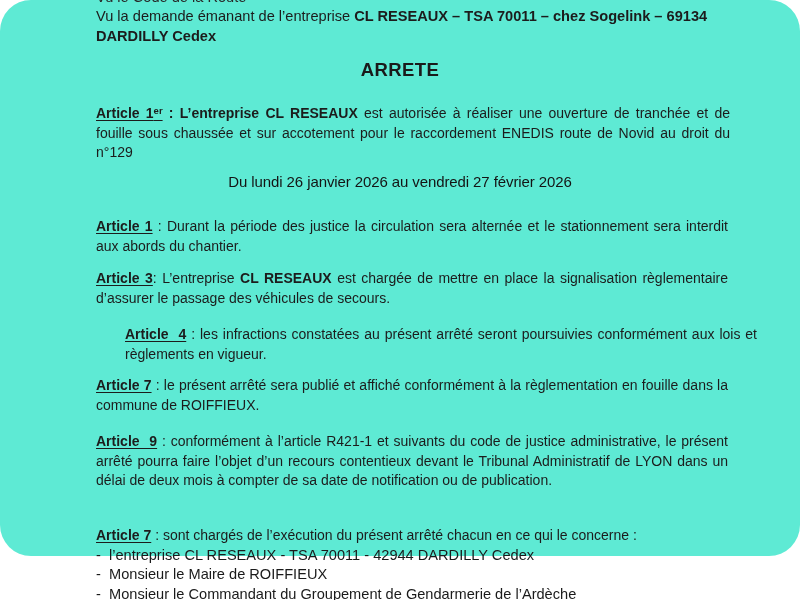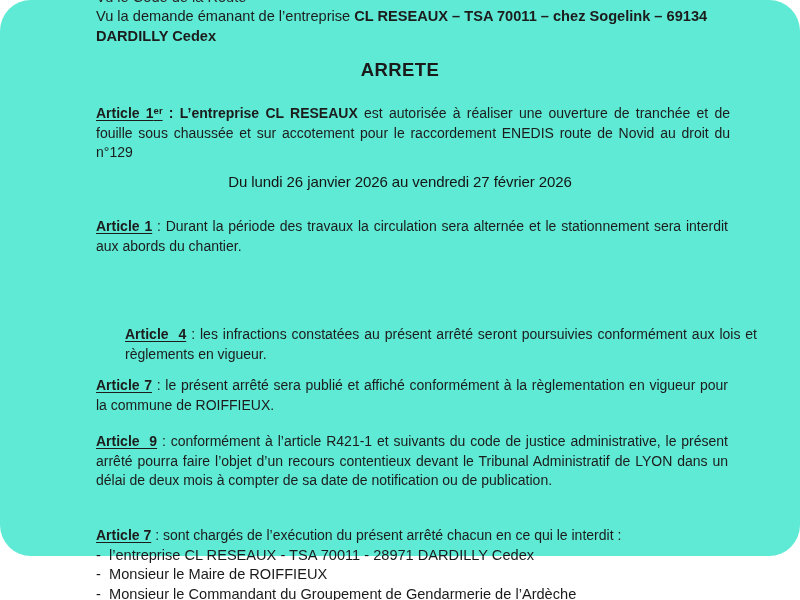"Durant la période des travaux" span { text: travaux -> justice }
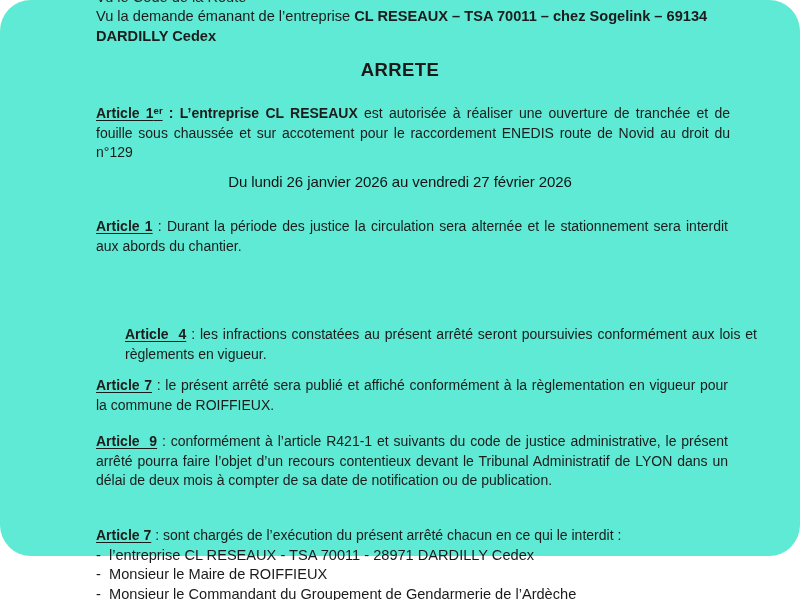"Article 3: L’entreprise CL RESEAUX" p.blk { html: none -> <p> <span>Article 3</span><span>: </span><span>L’entreprise </span><b>CL RESEAUX</b><span> est chargée de mettre en place la signalisation règlementaire d’assurer le passage des véhicules de secours.</span> </p> }
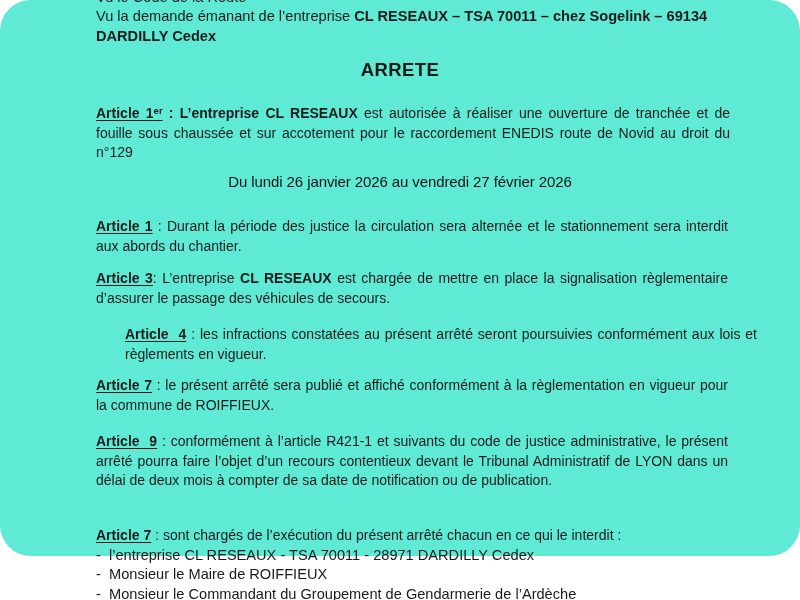"le présent arrêté sera publié" span { text: vigueur pour -> fouille dans }
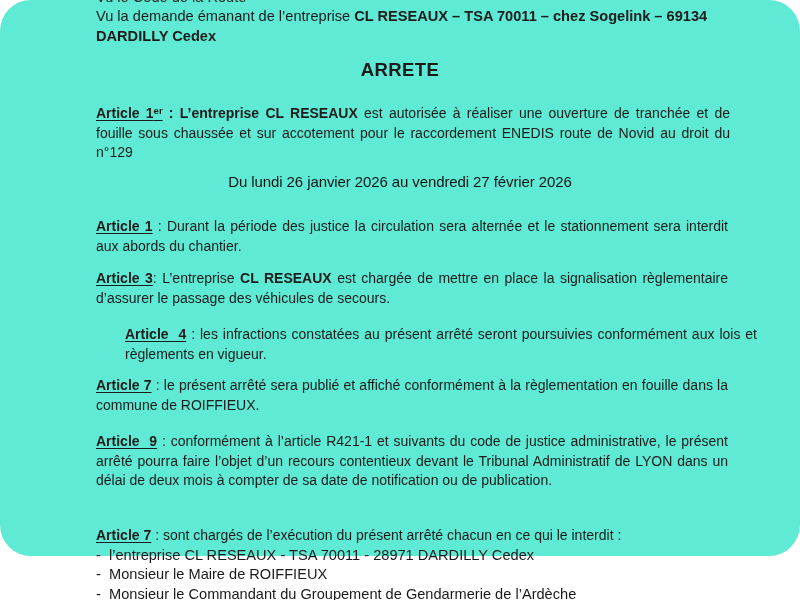"sont chargés de l’exécution du" span { text: interdit -> concerne }
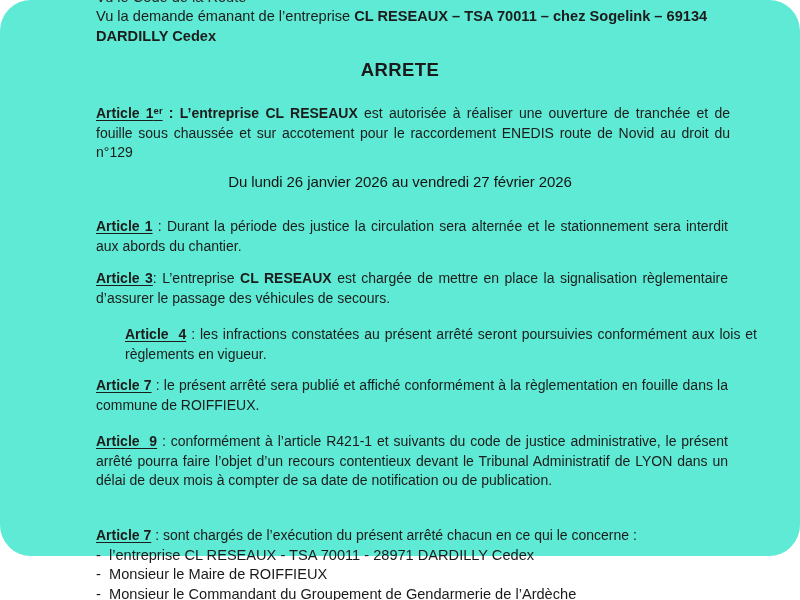"l’entreprise CL RESEAUX - TSA" span { text: 28971 -> 42944 }
